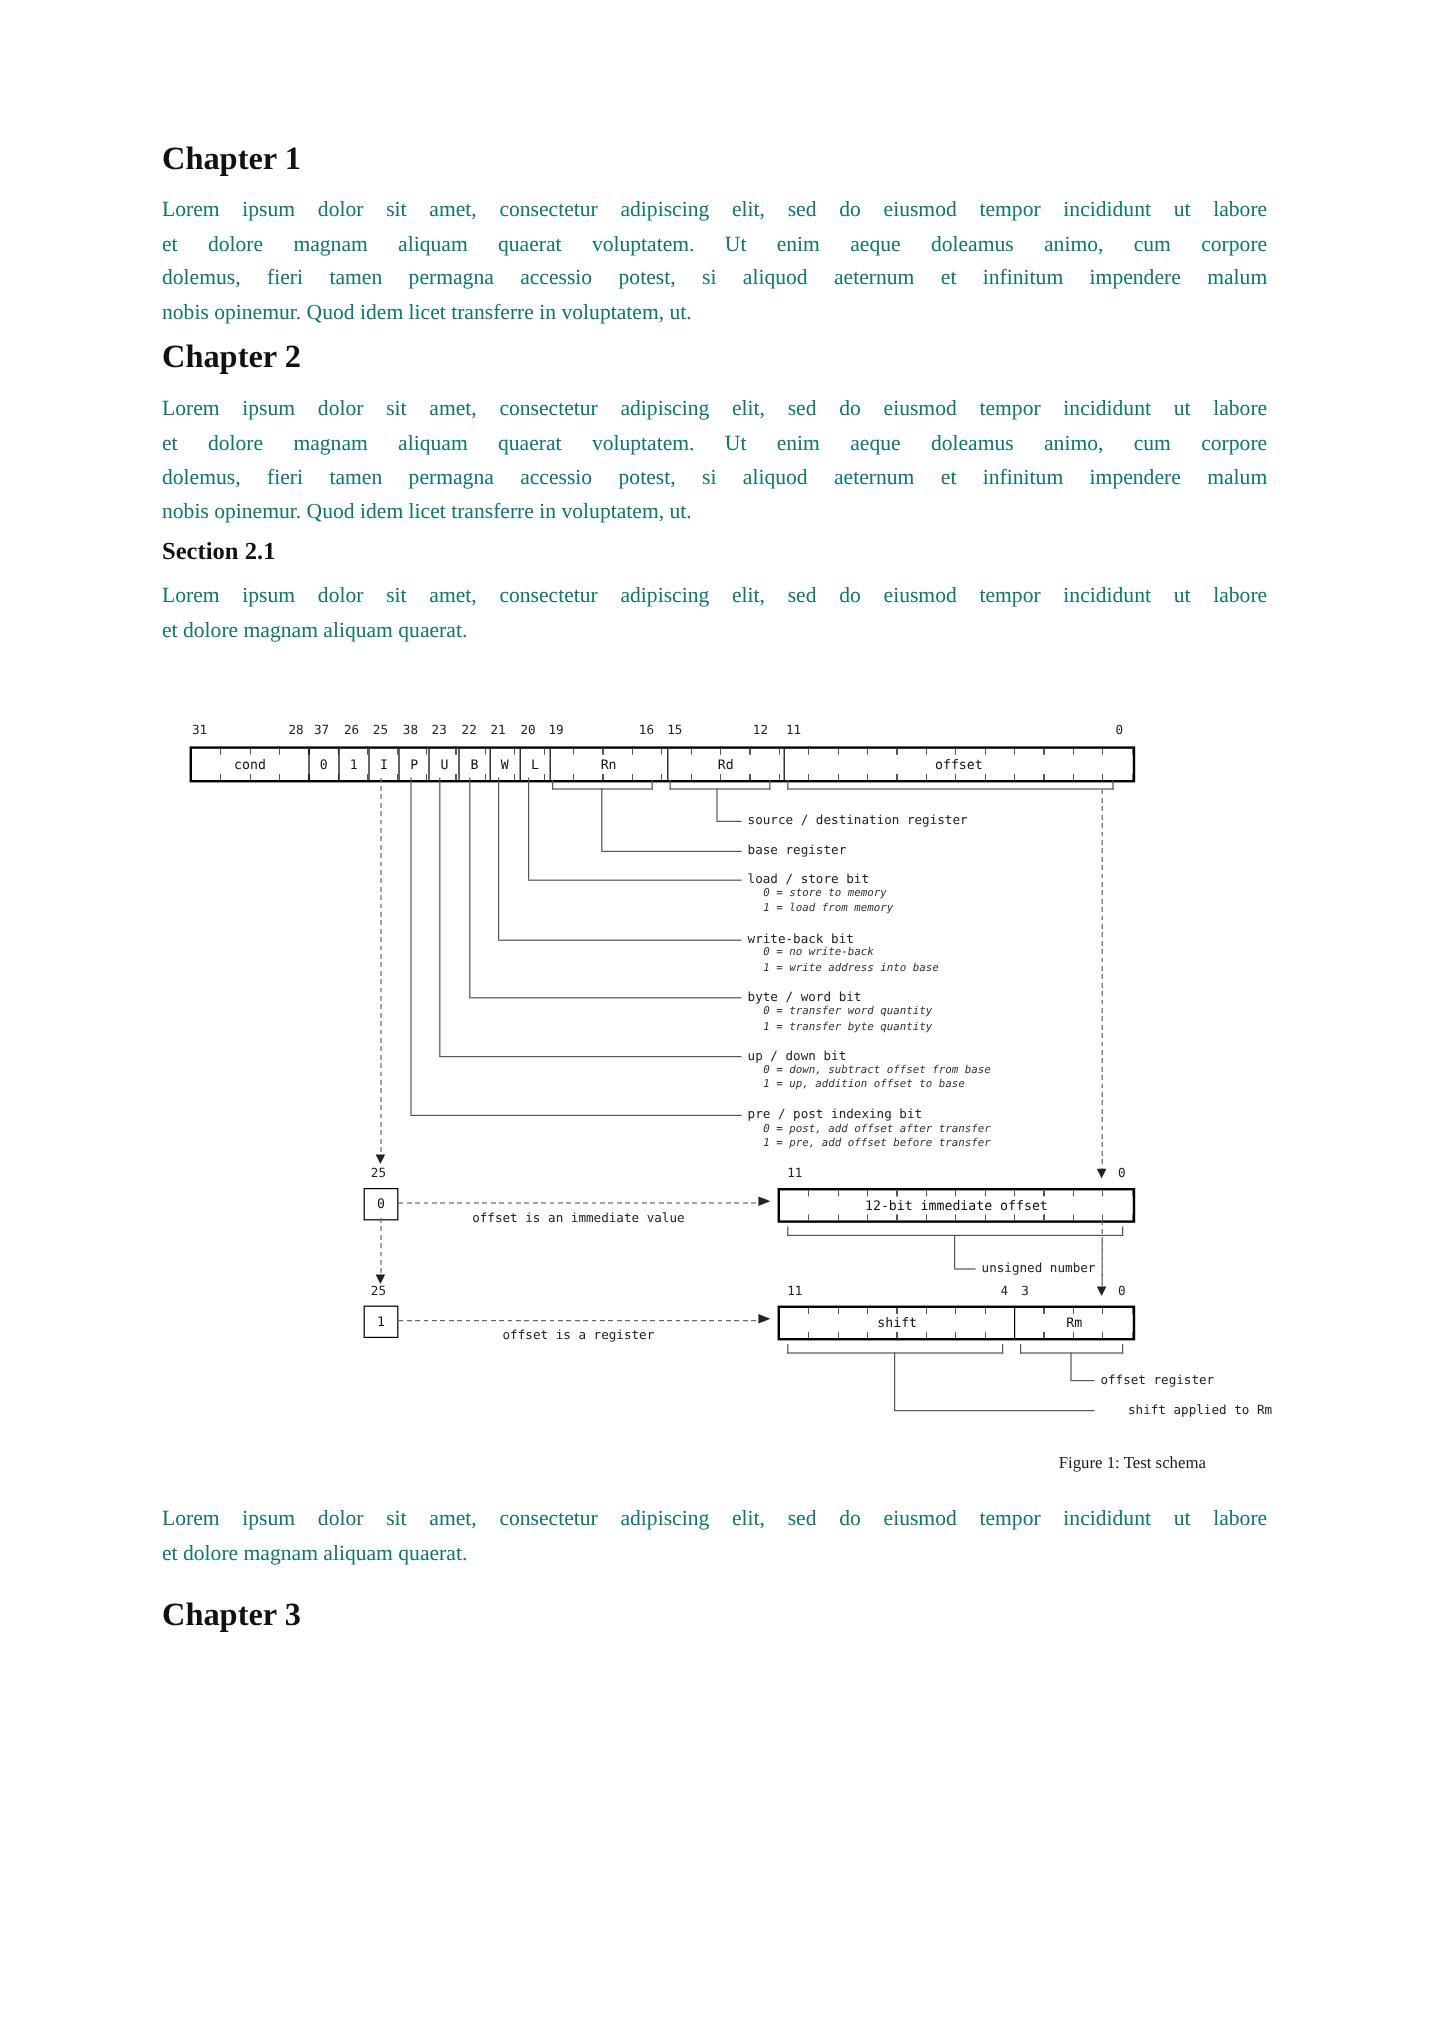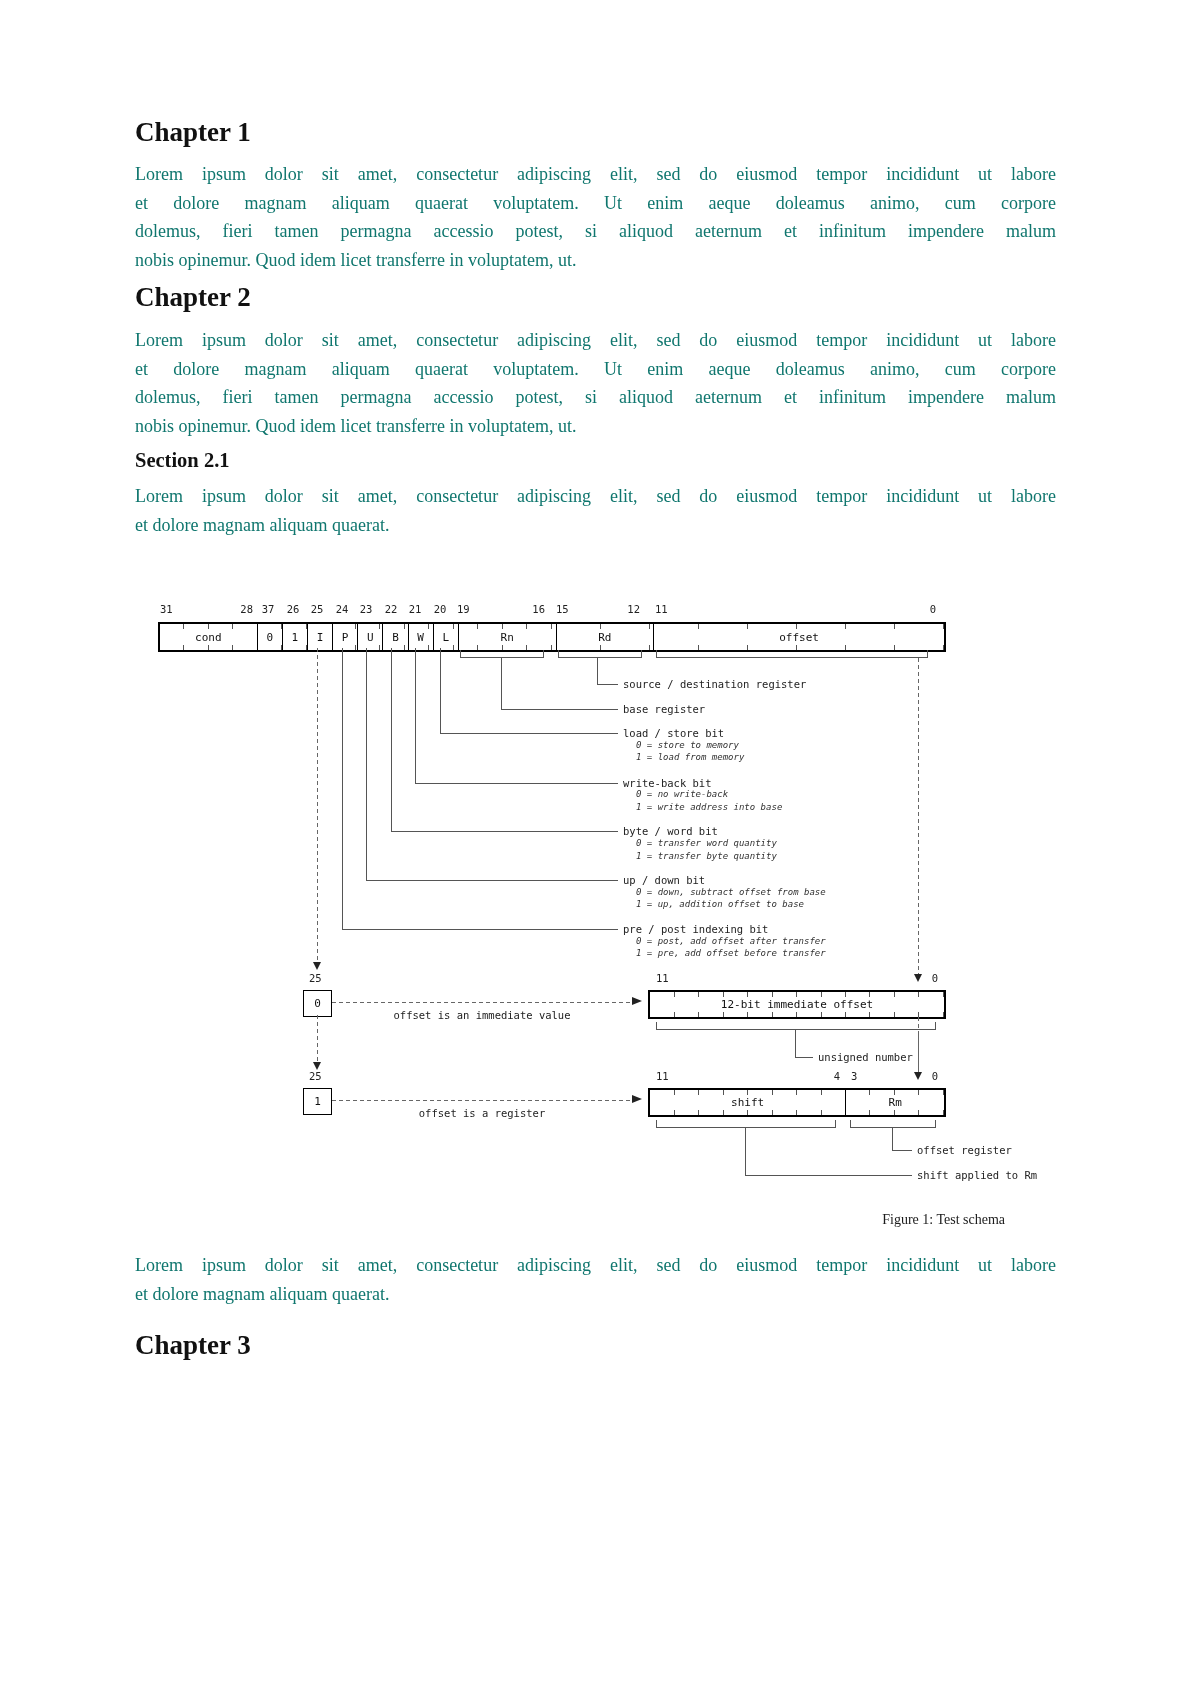"24" span.bit { text: 24 -> 38 }
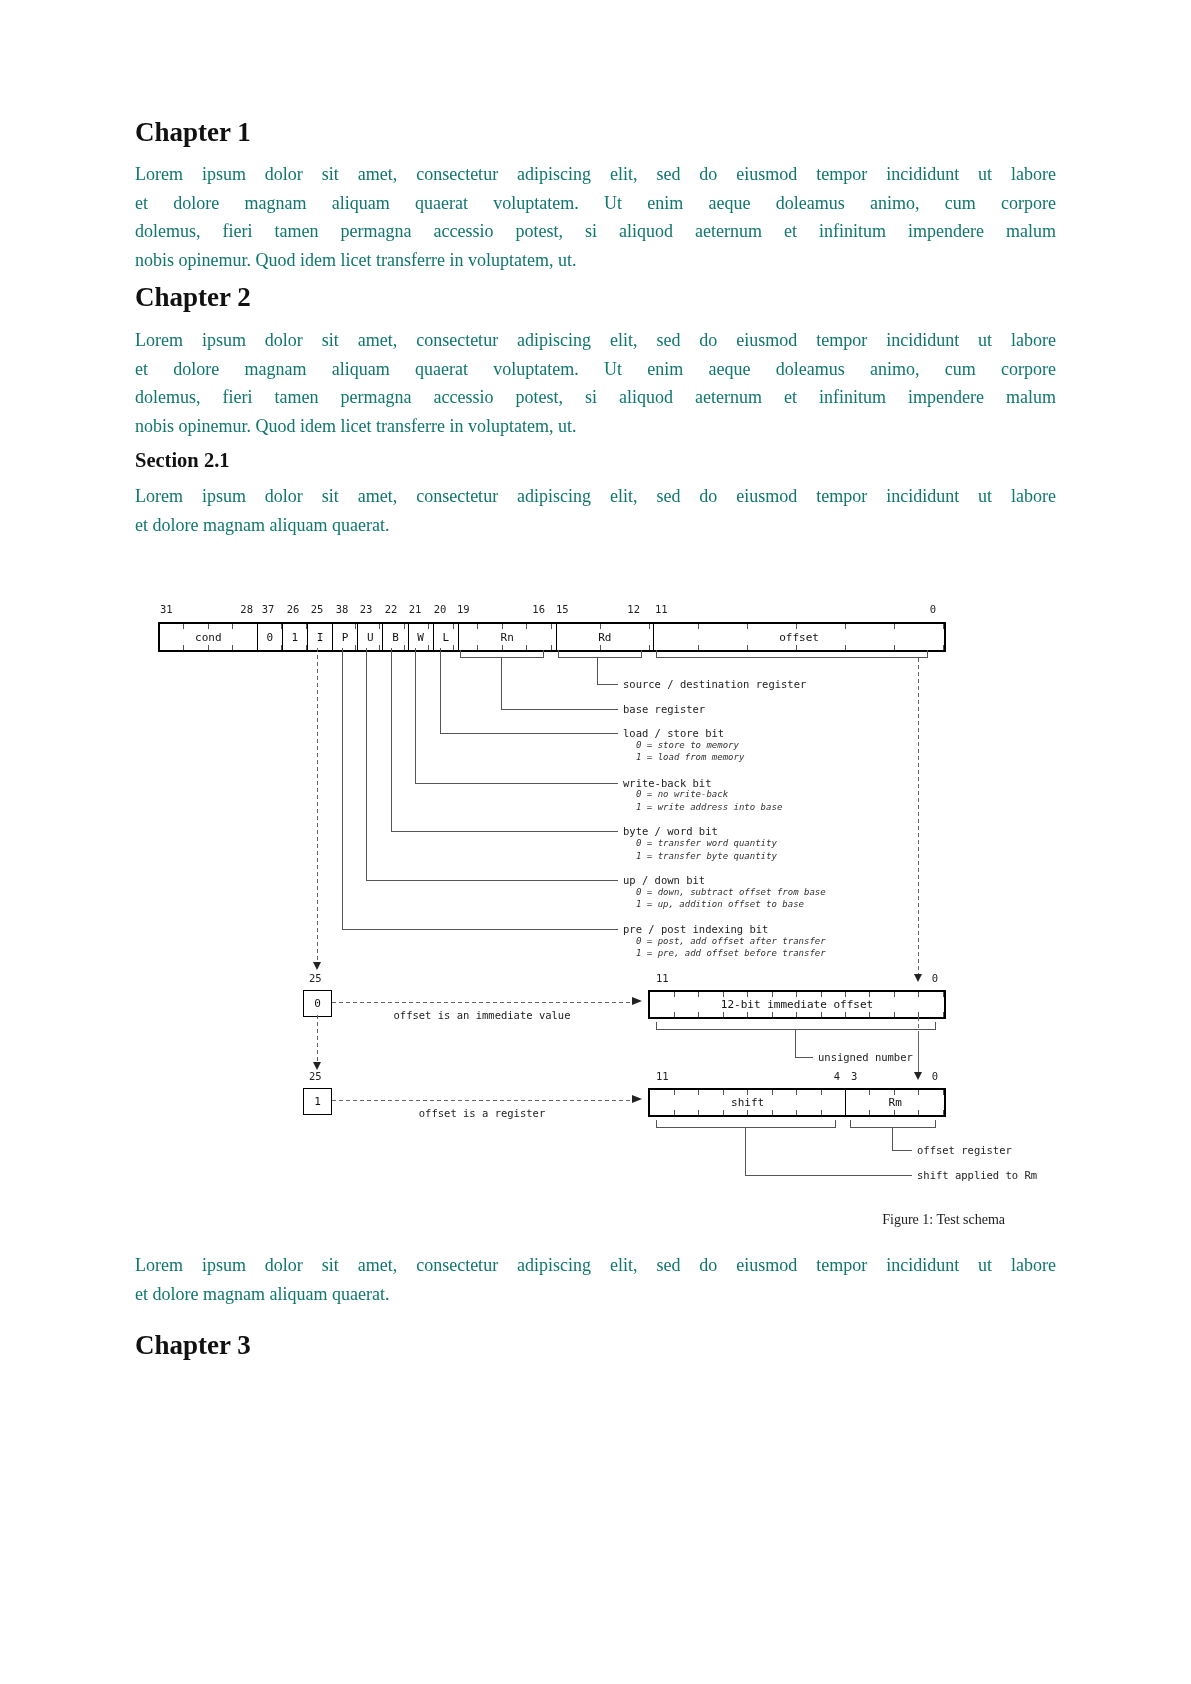"shift applied to Rm" span.alabel { left: 917px -> 940px }
